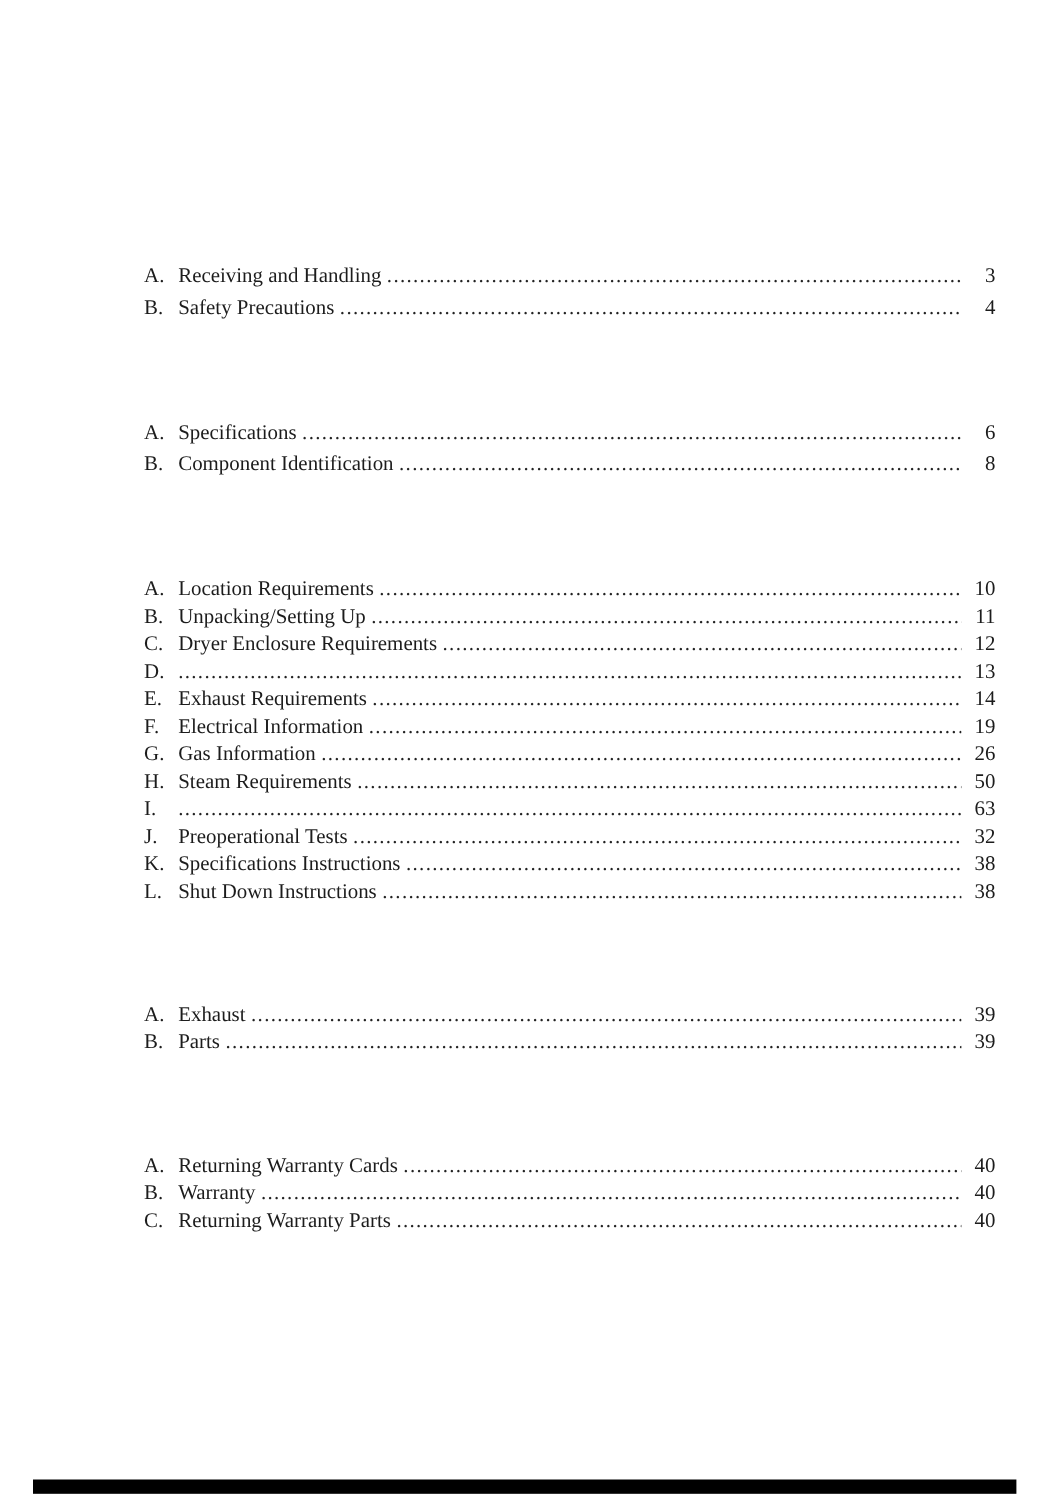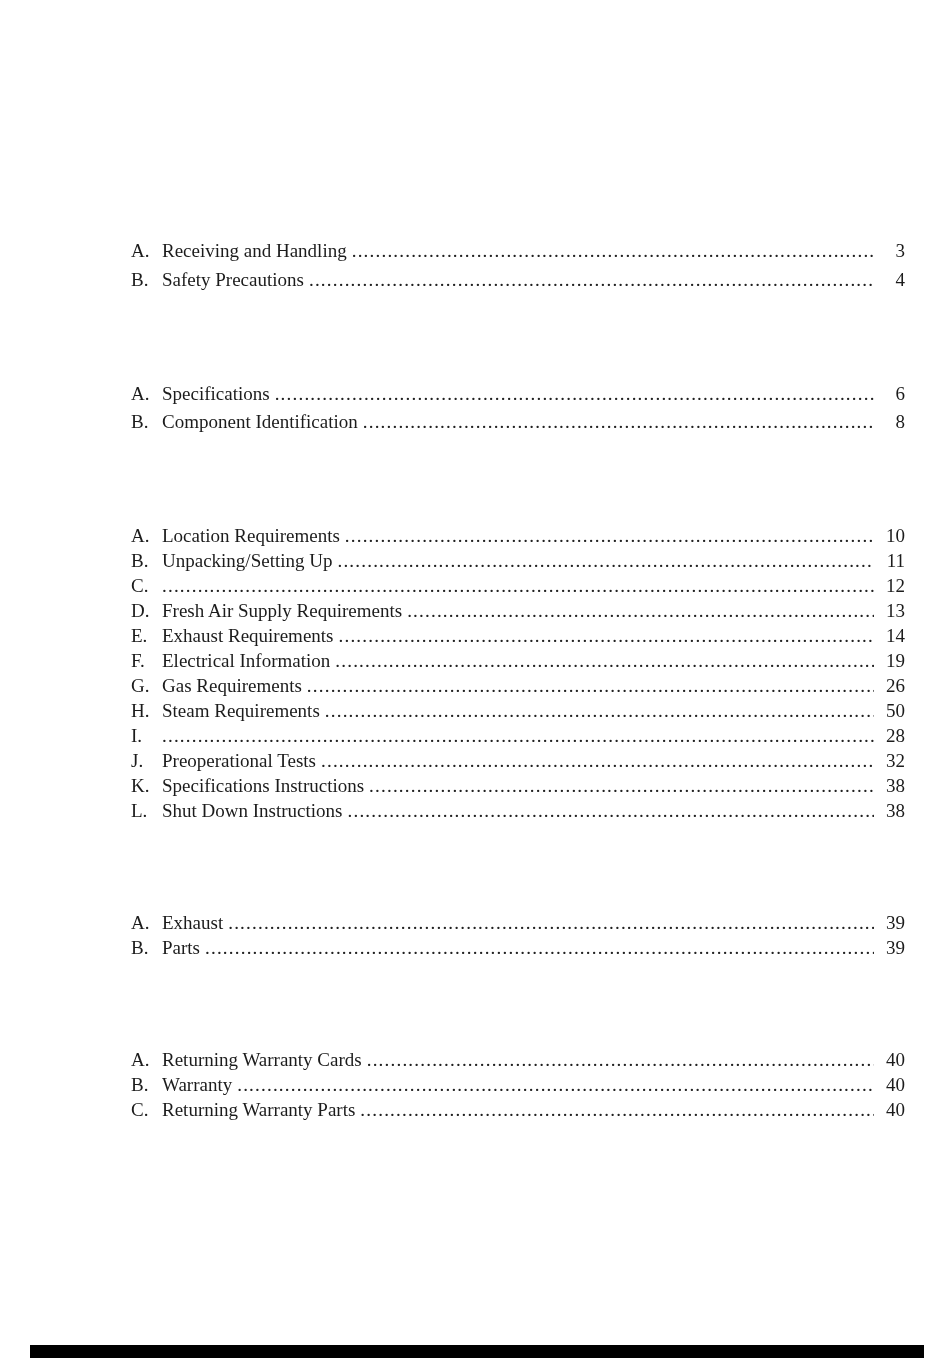"Dryer Enclosure Requirements" span.title { html: none -> <span>Dryer Enclosure Requirements</span> }
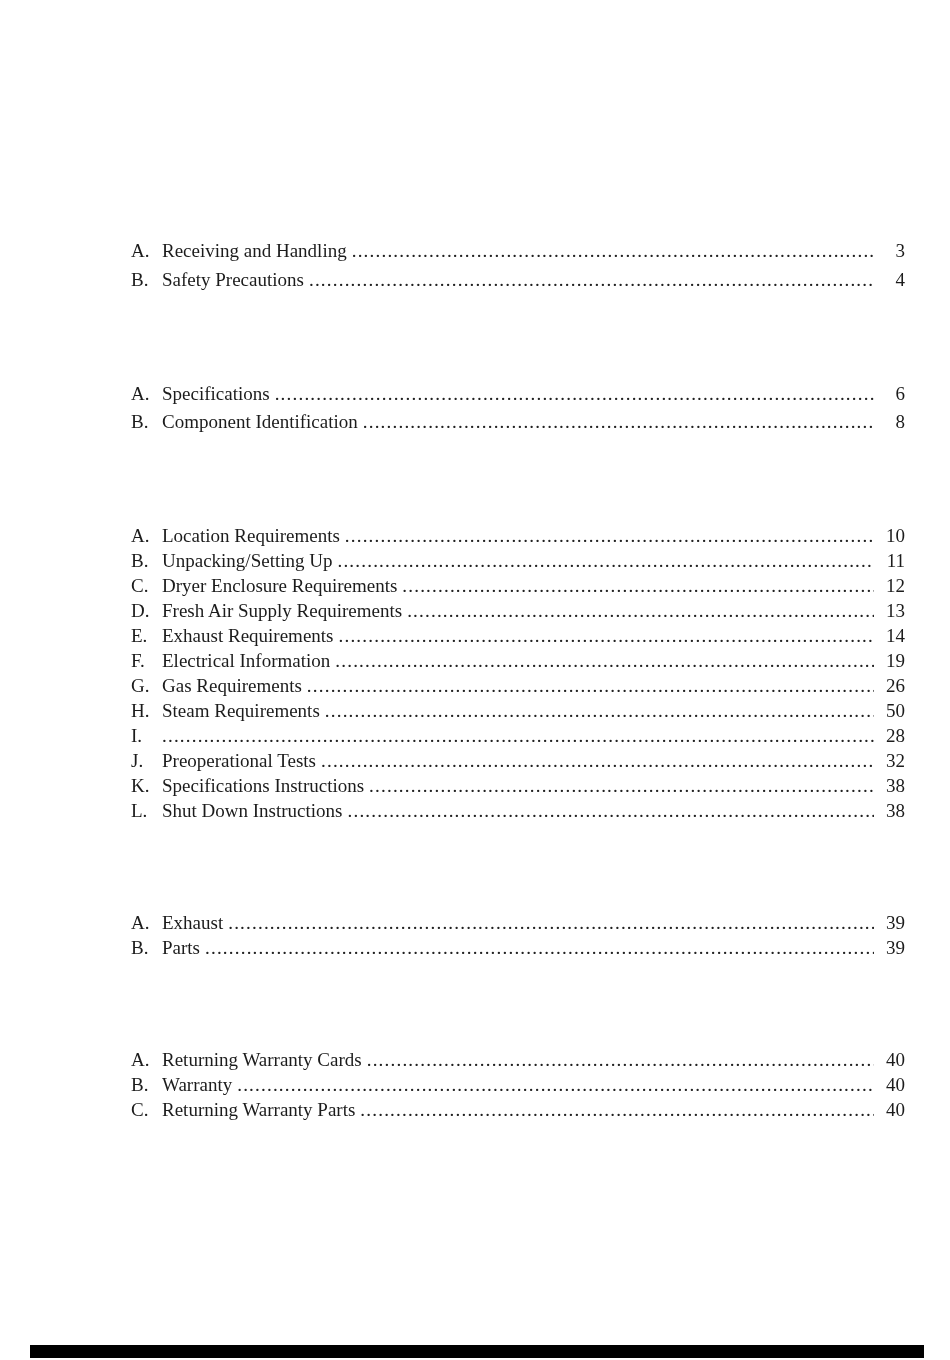"Fresh Air Supply Requirements" span.title { html: <span>Fresh Air Supply Requirements</span> -> none }
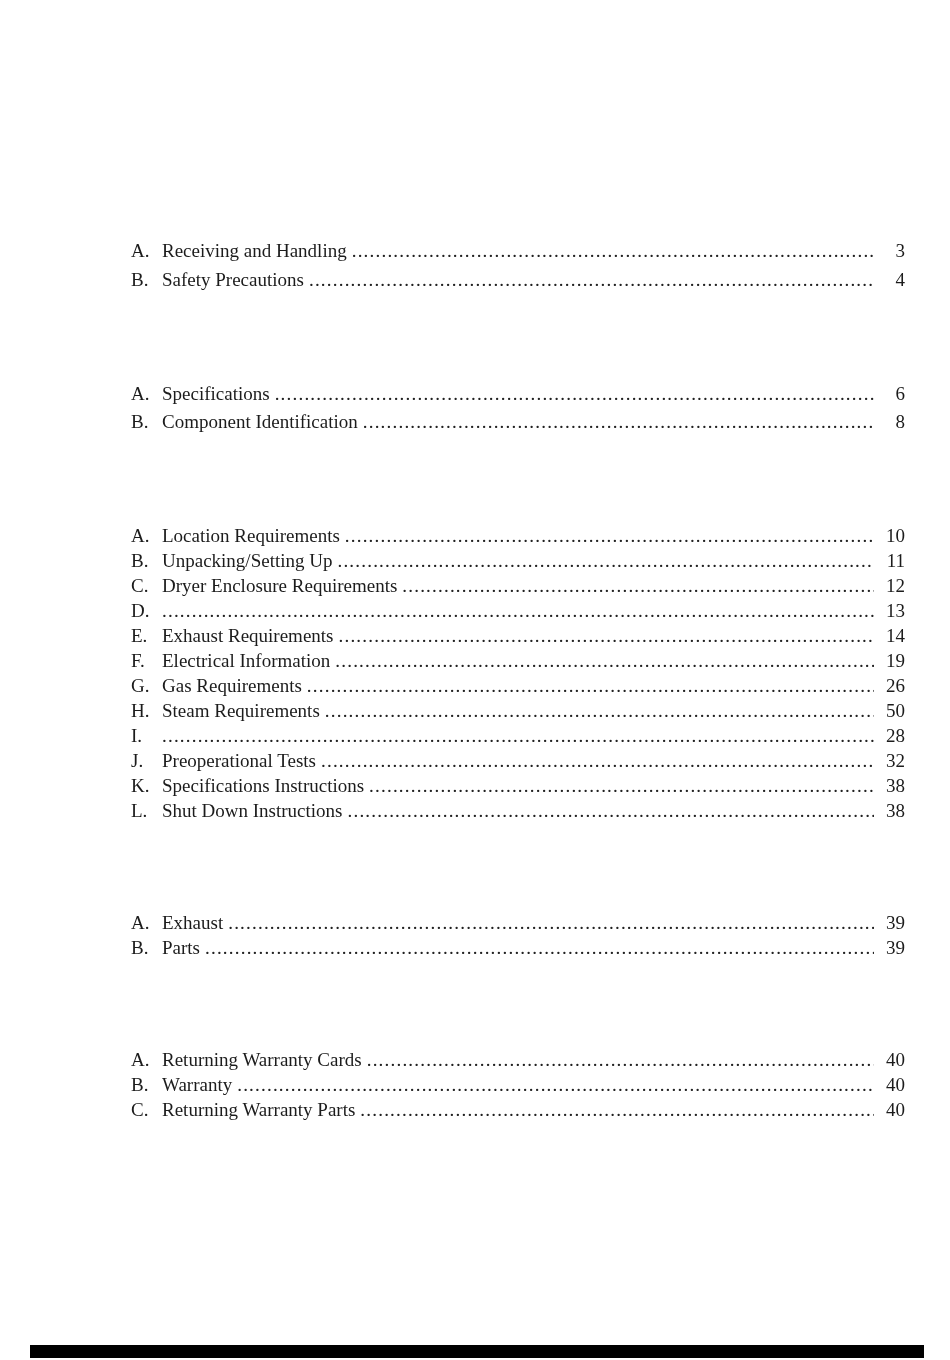"Gas Requirements" span.title { text: Requirements -> Information }
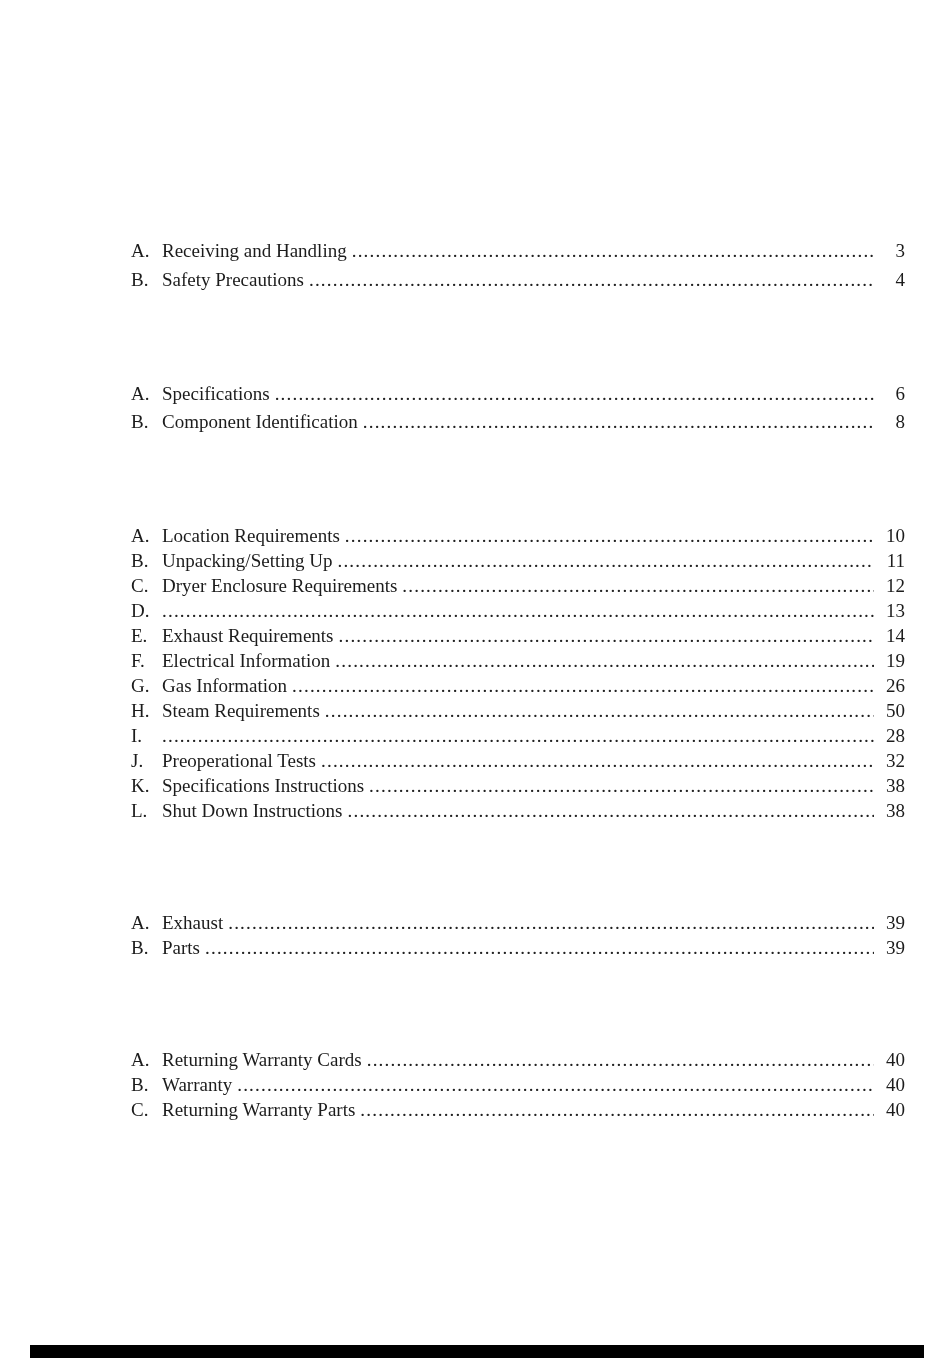"28" span.pagenum { text: 28 -> 63 }
